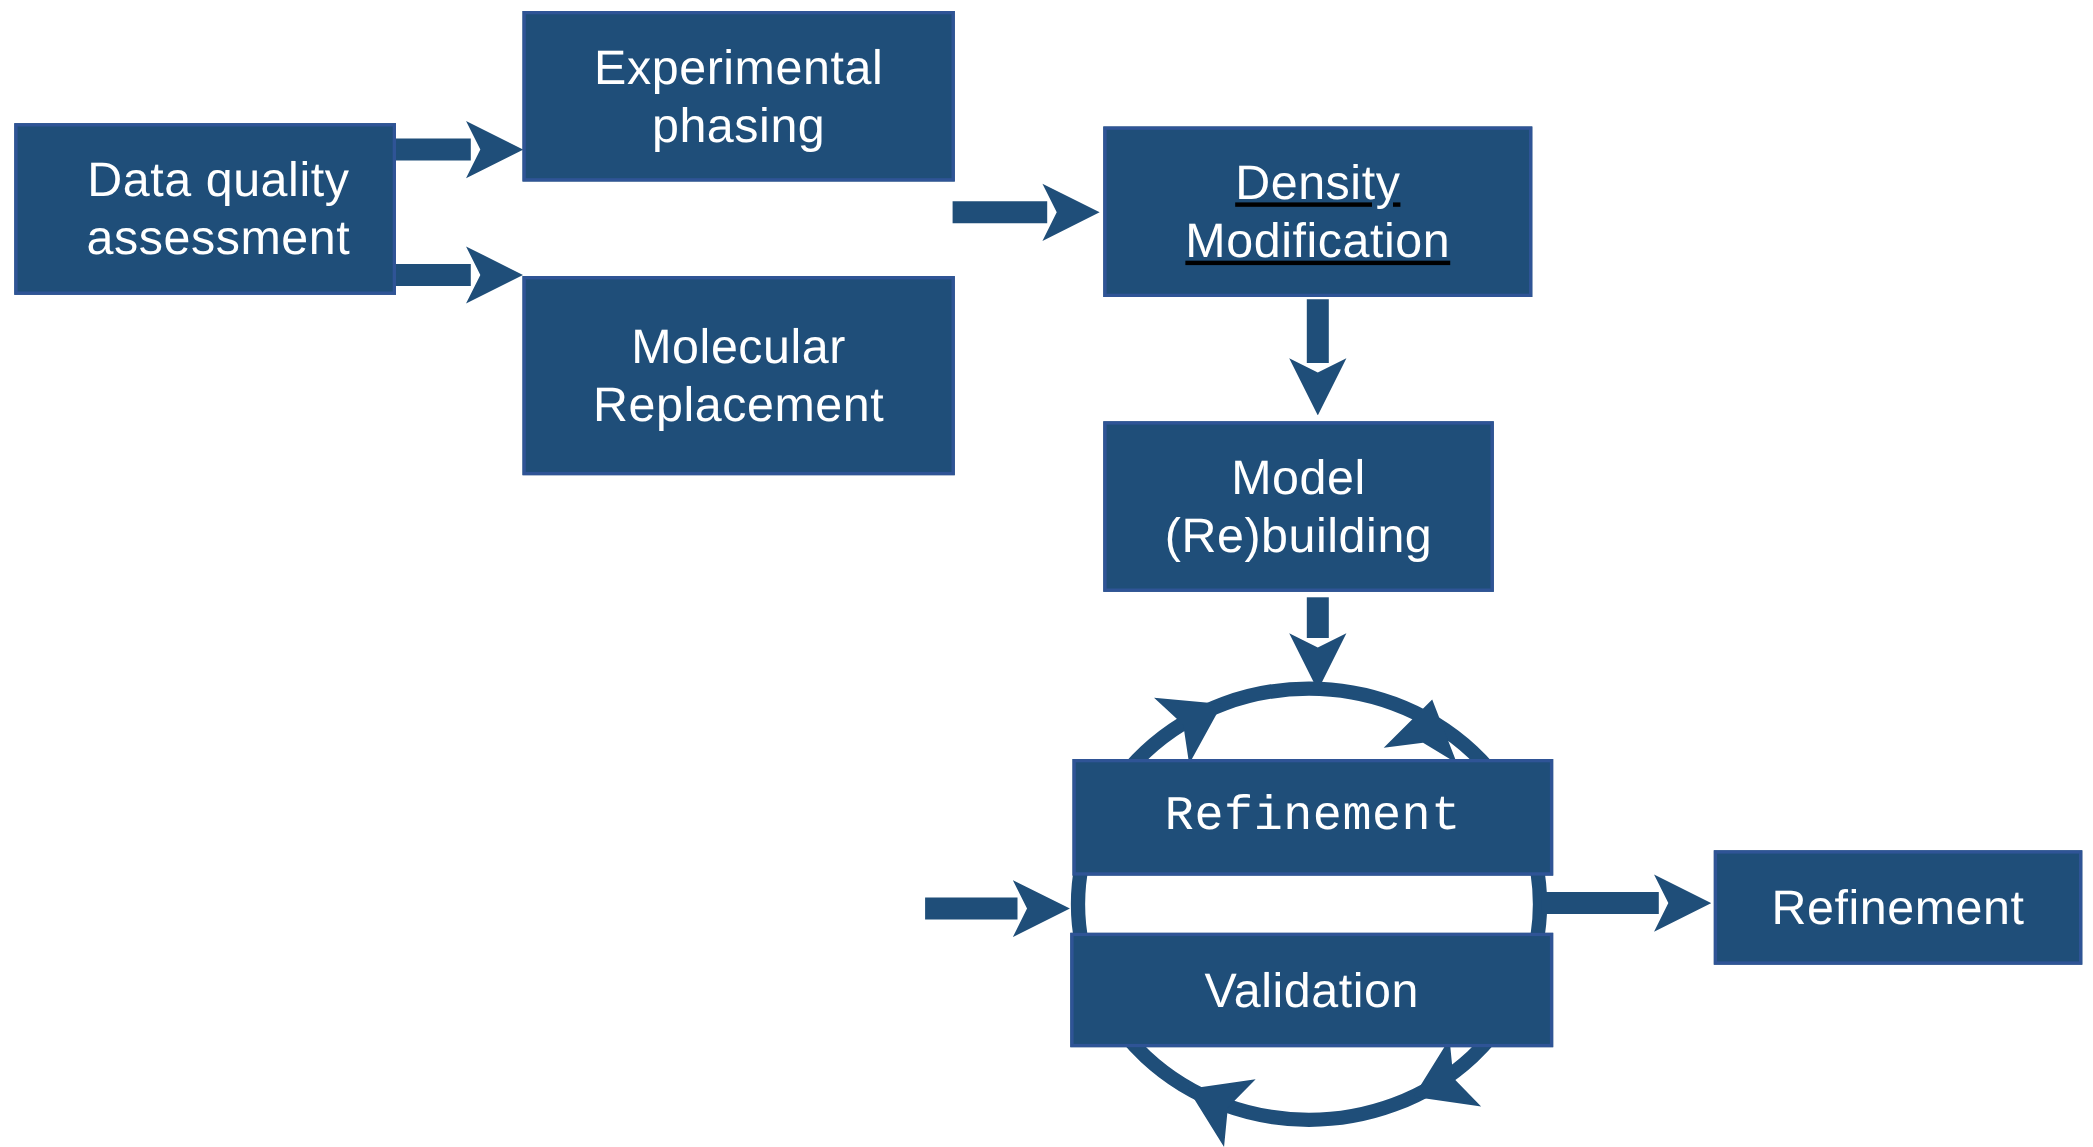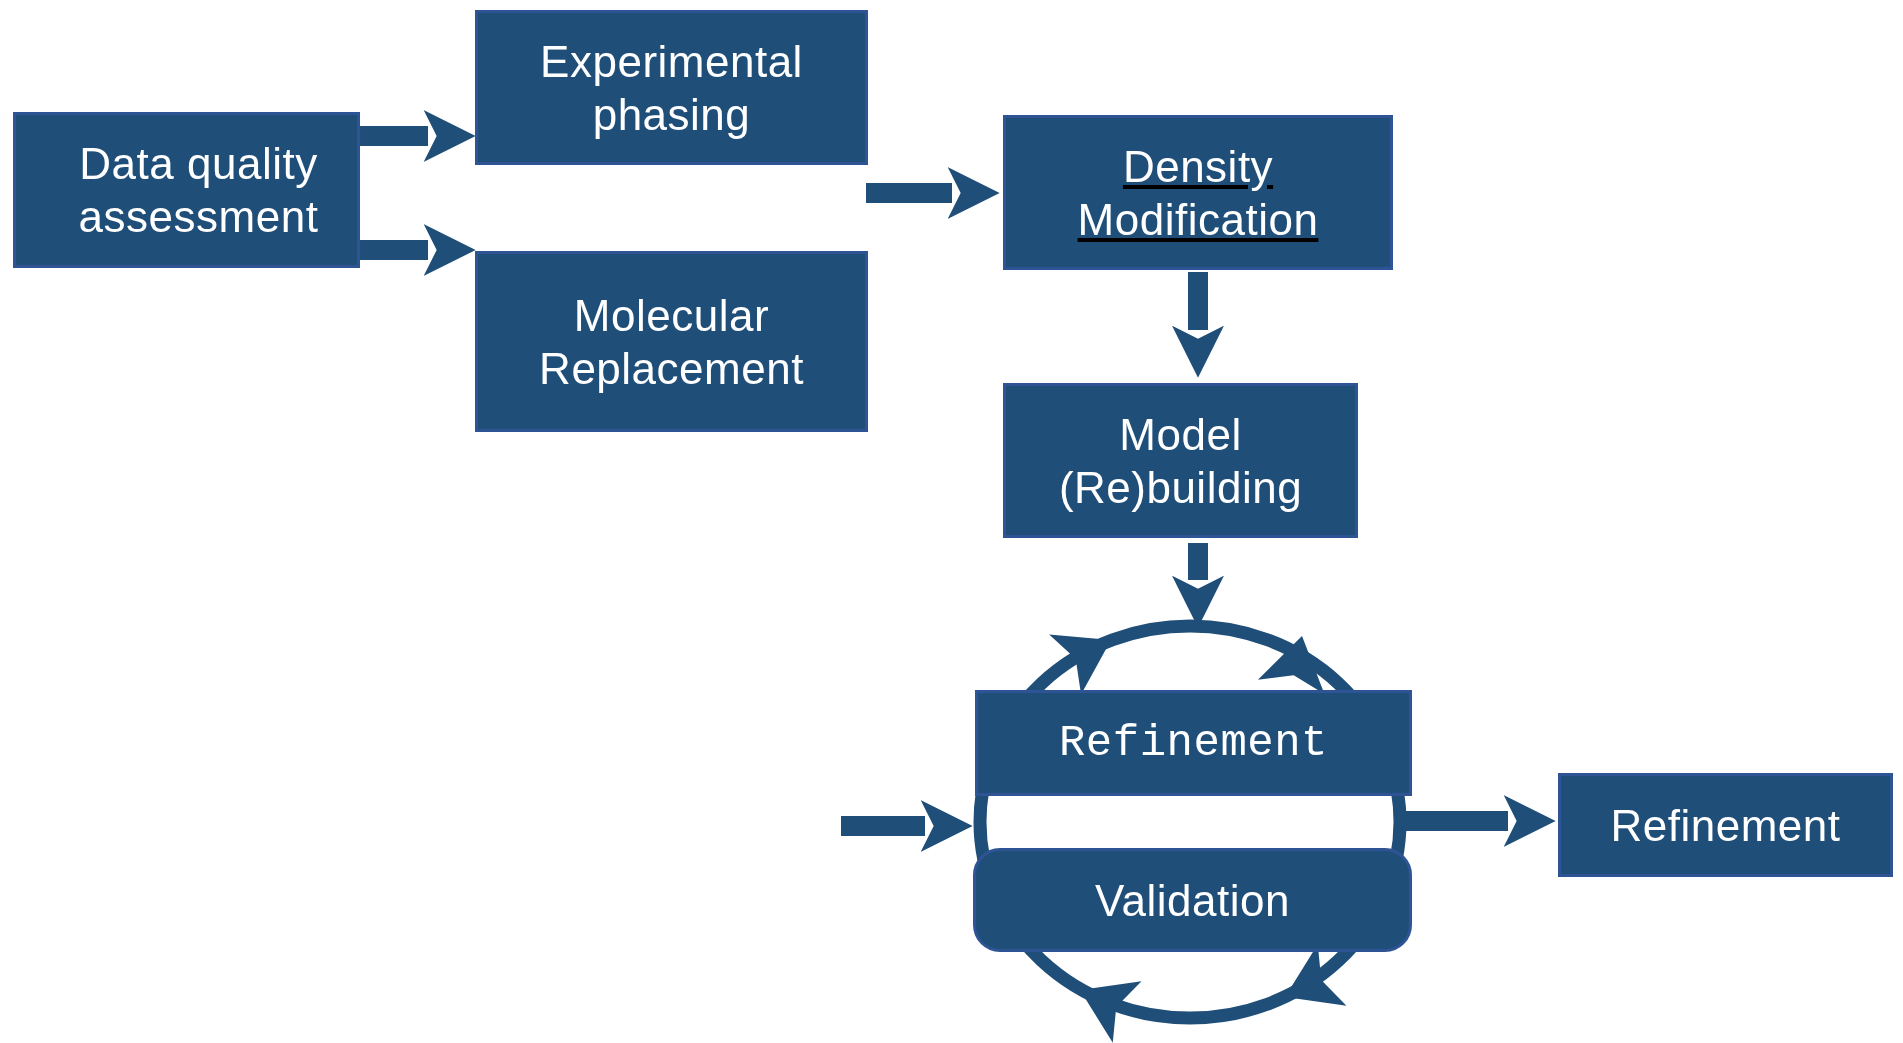"Validation" div.flow-box { border-radius: 27px -> none }
